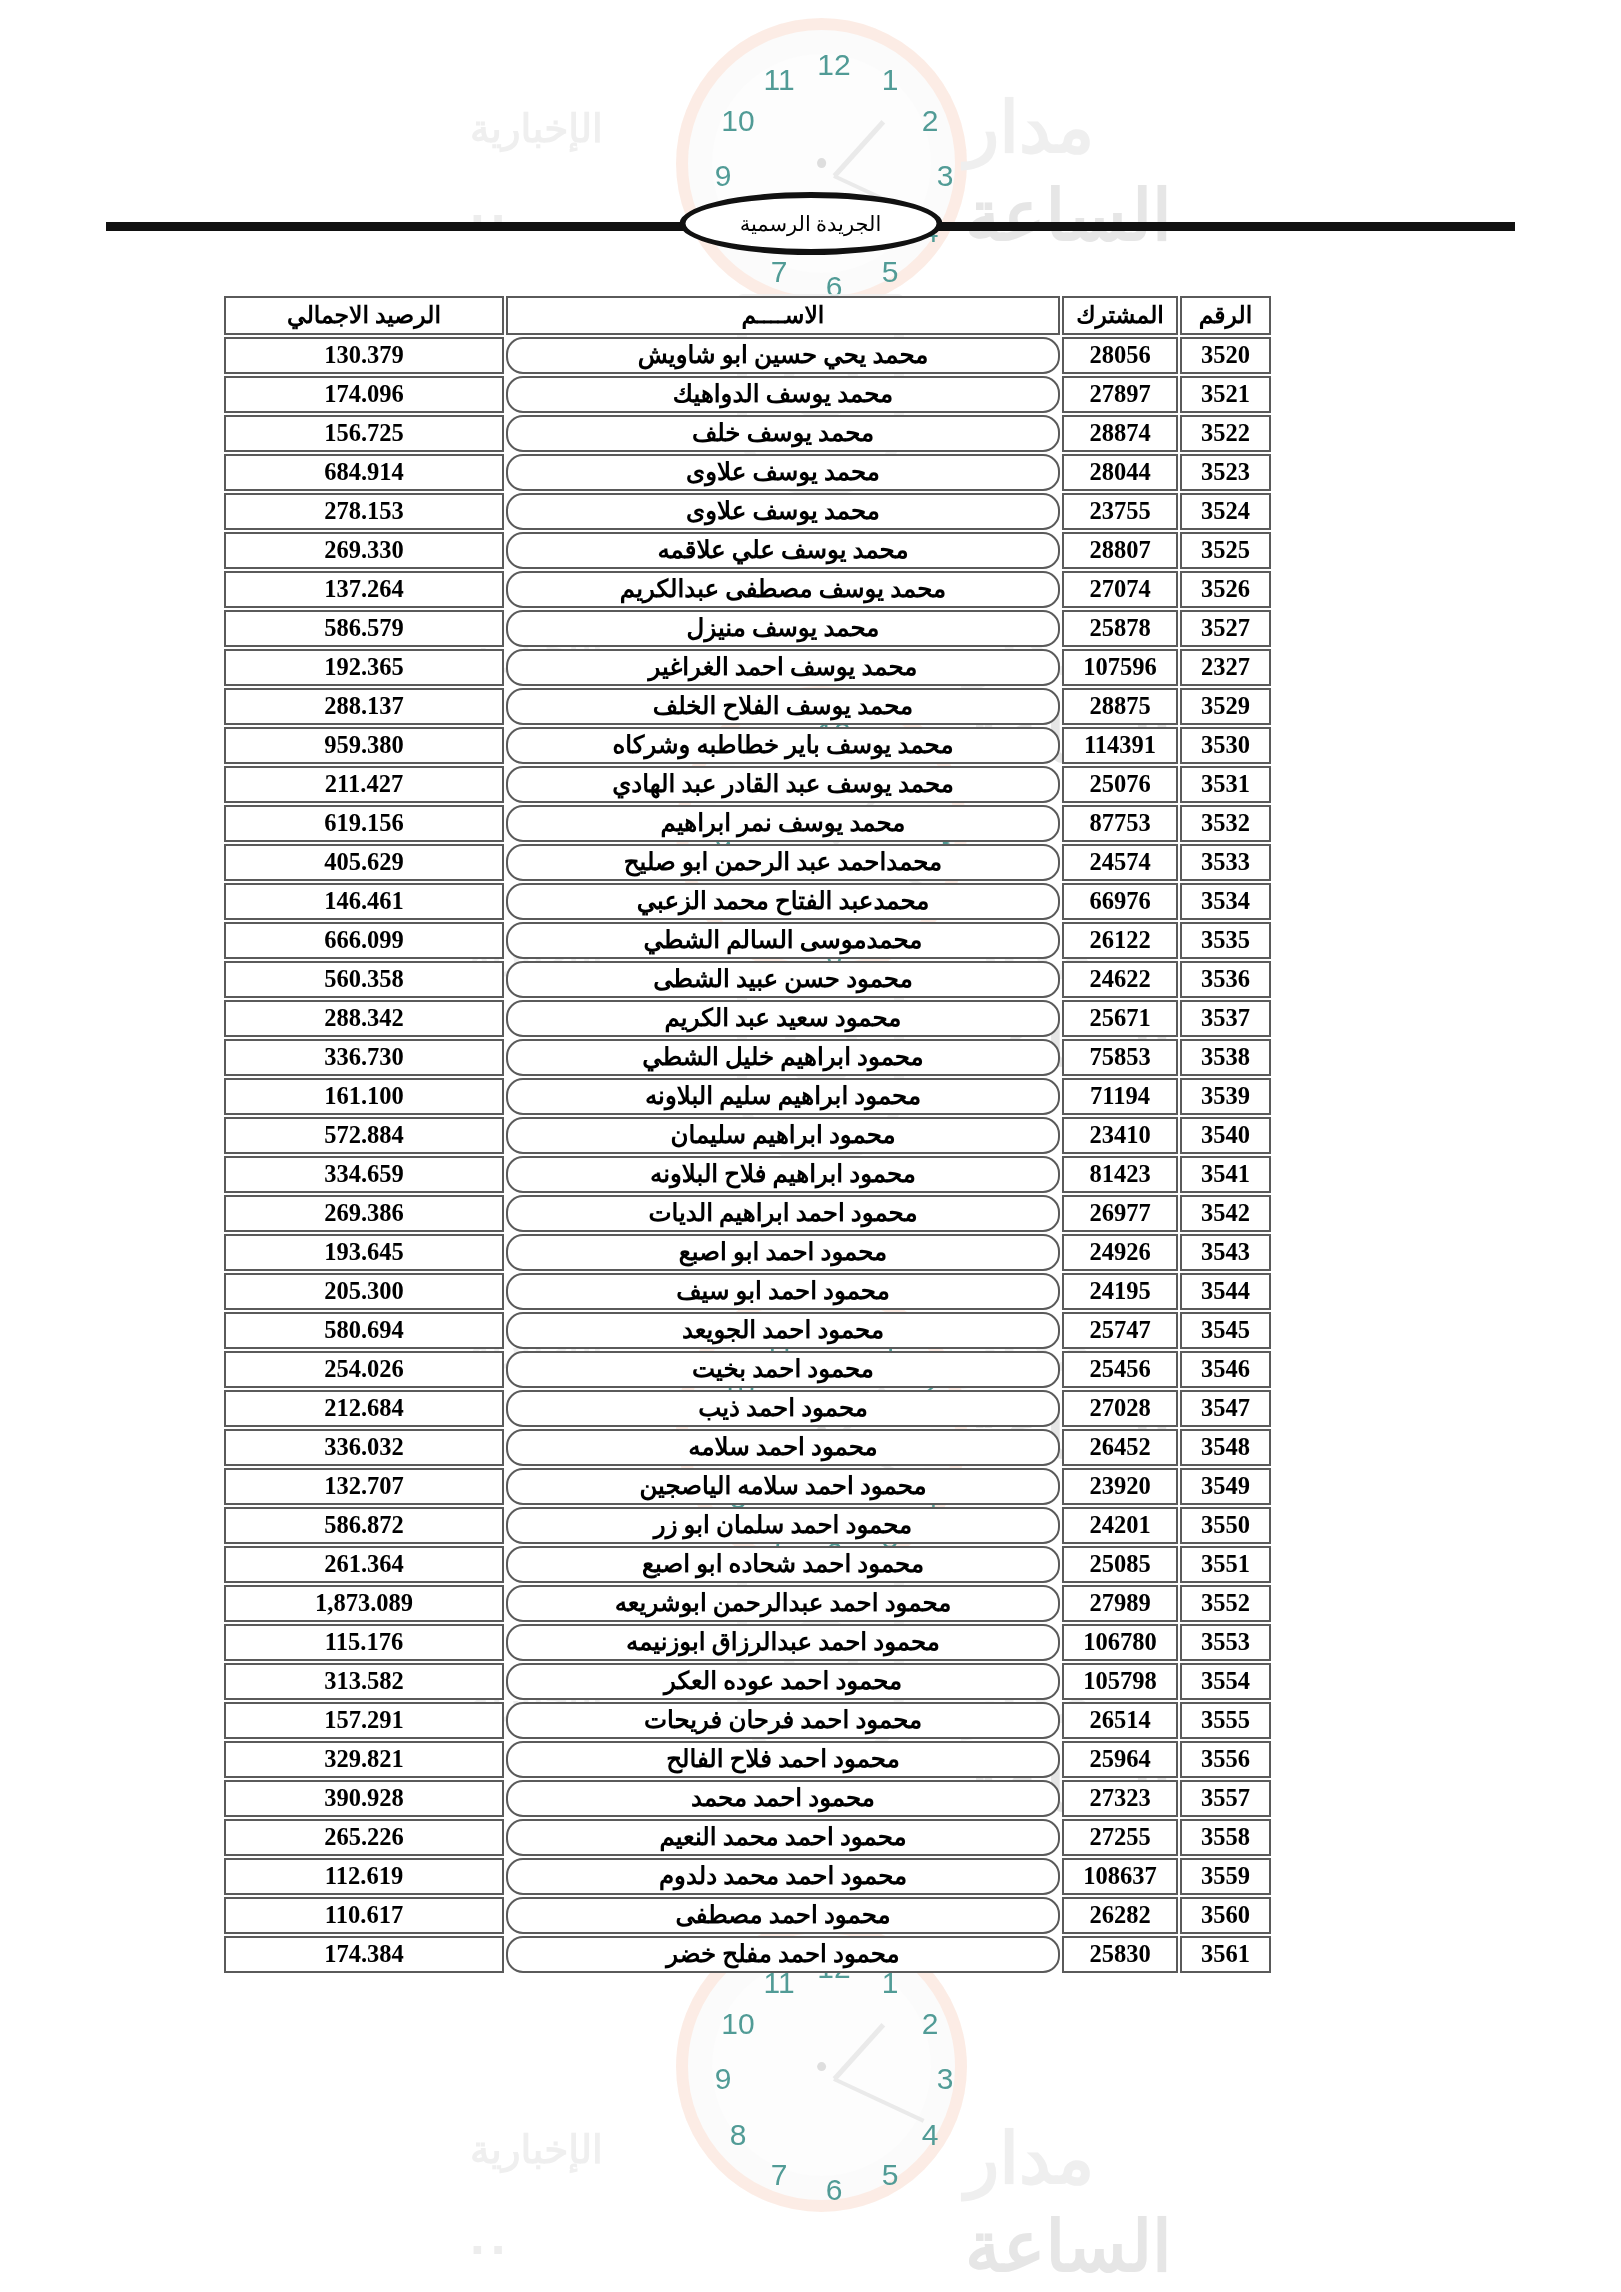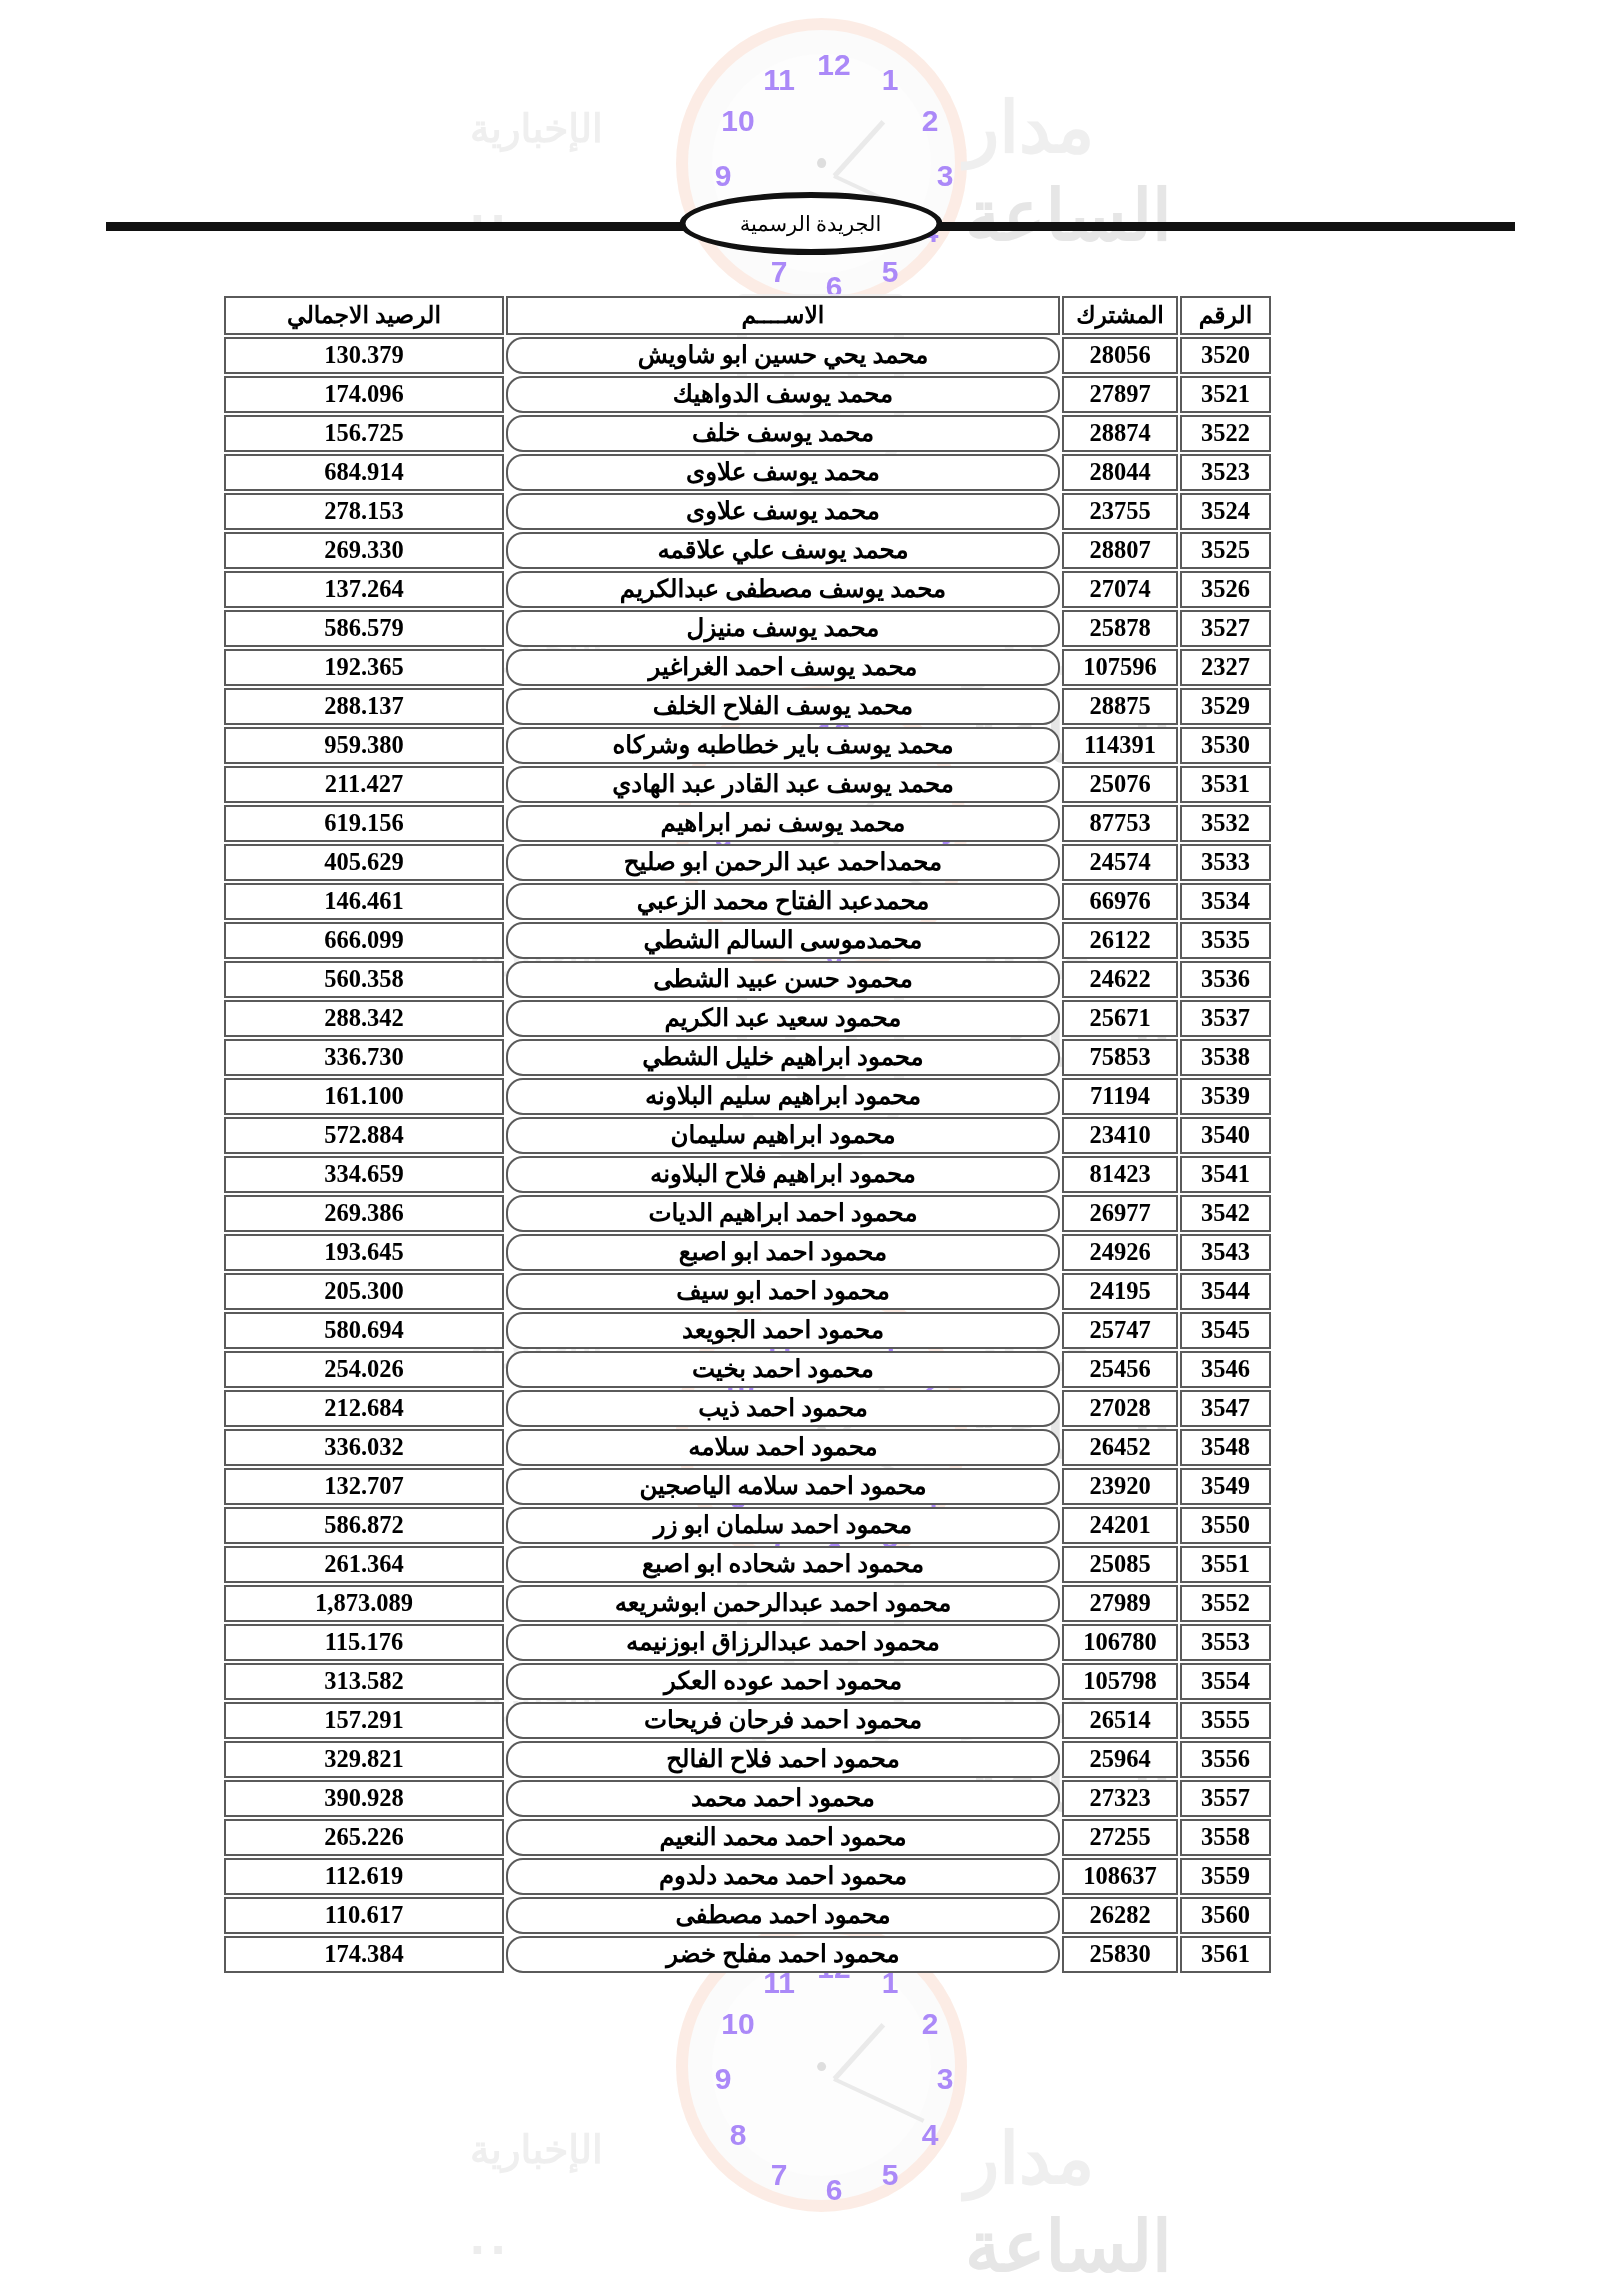"11" .wm-clock-num { color: #8b5cf6 -> #0f766e; font-weight: bold -> normal }
